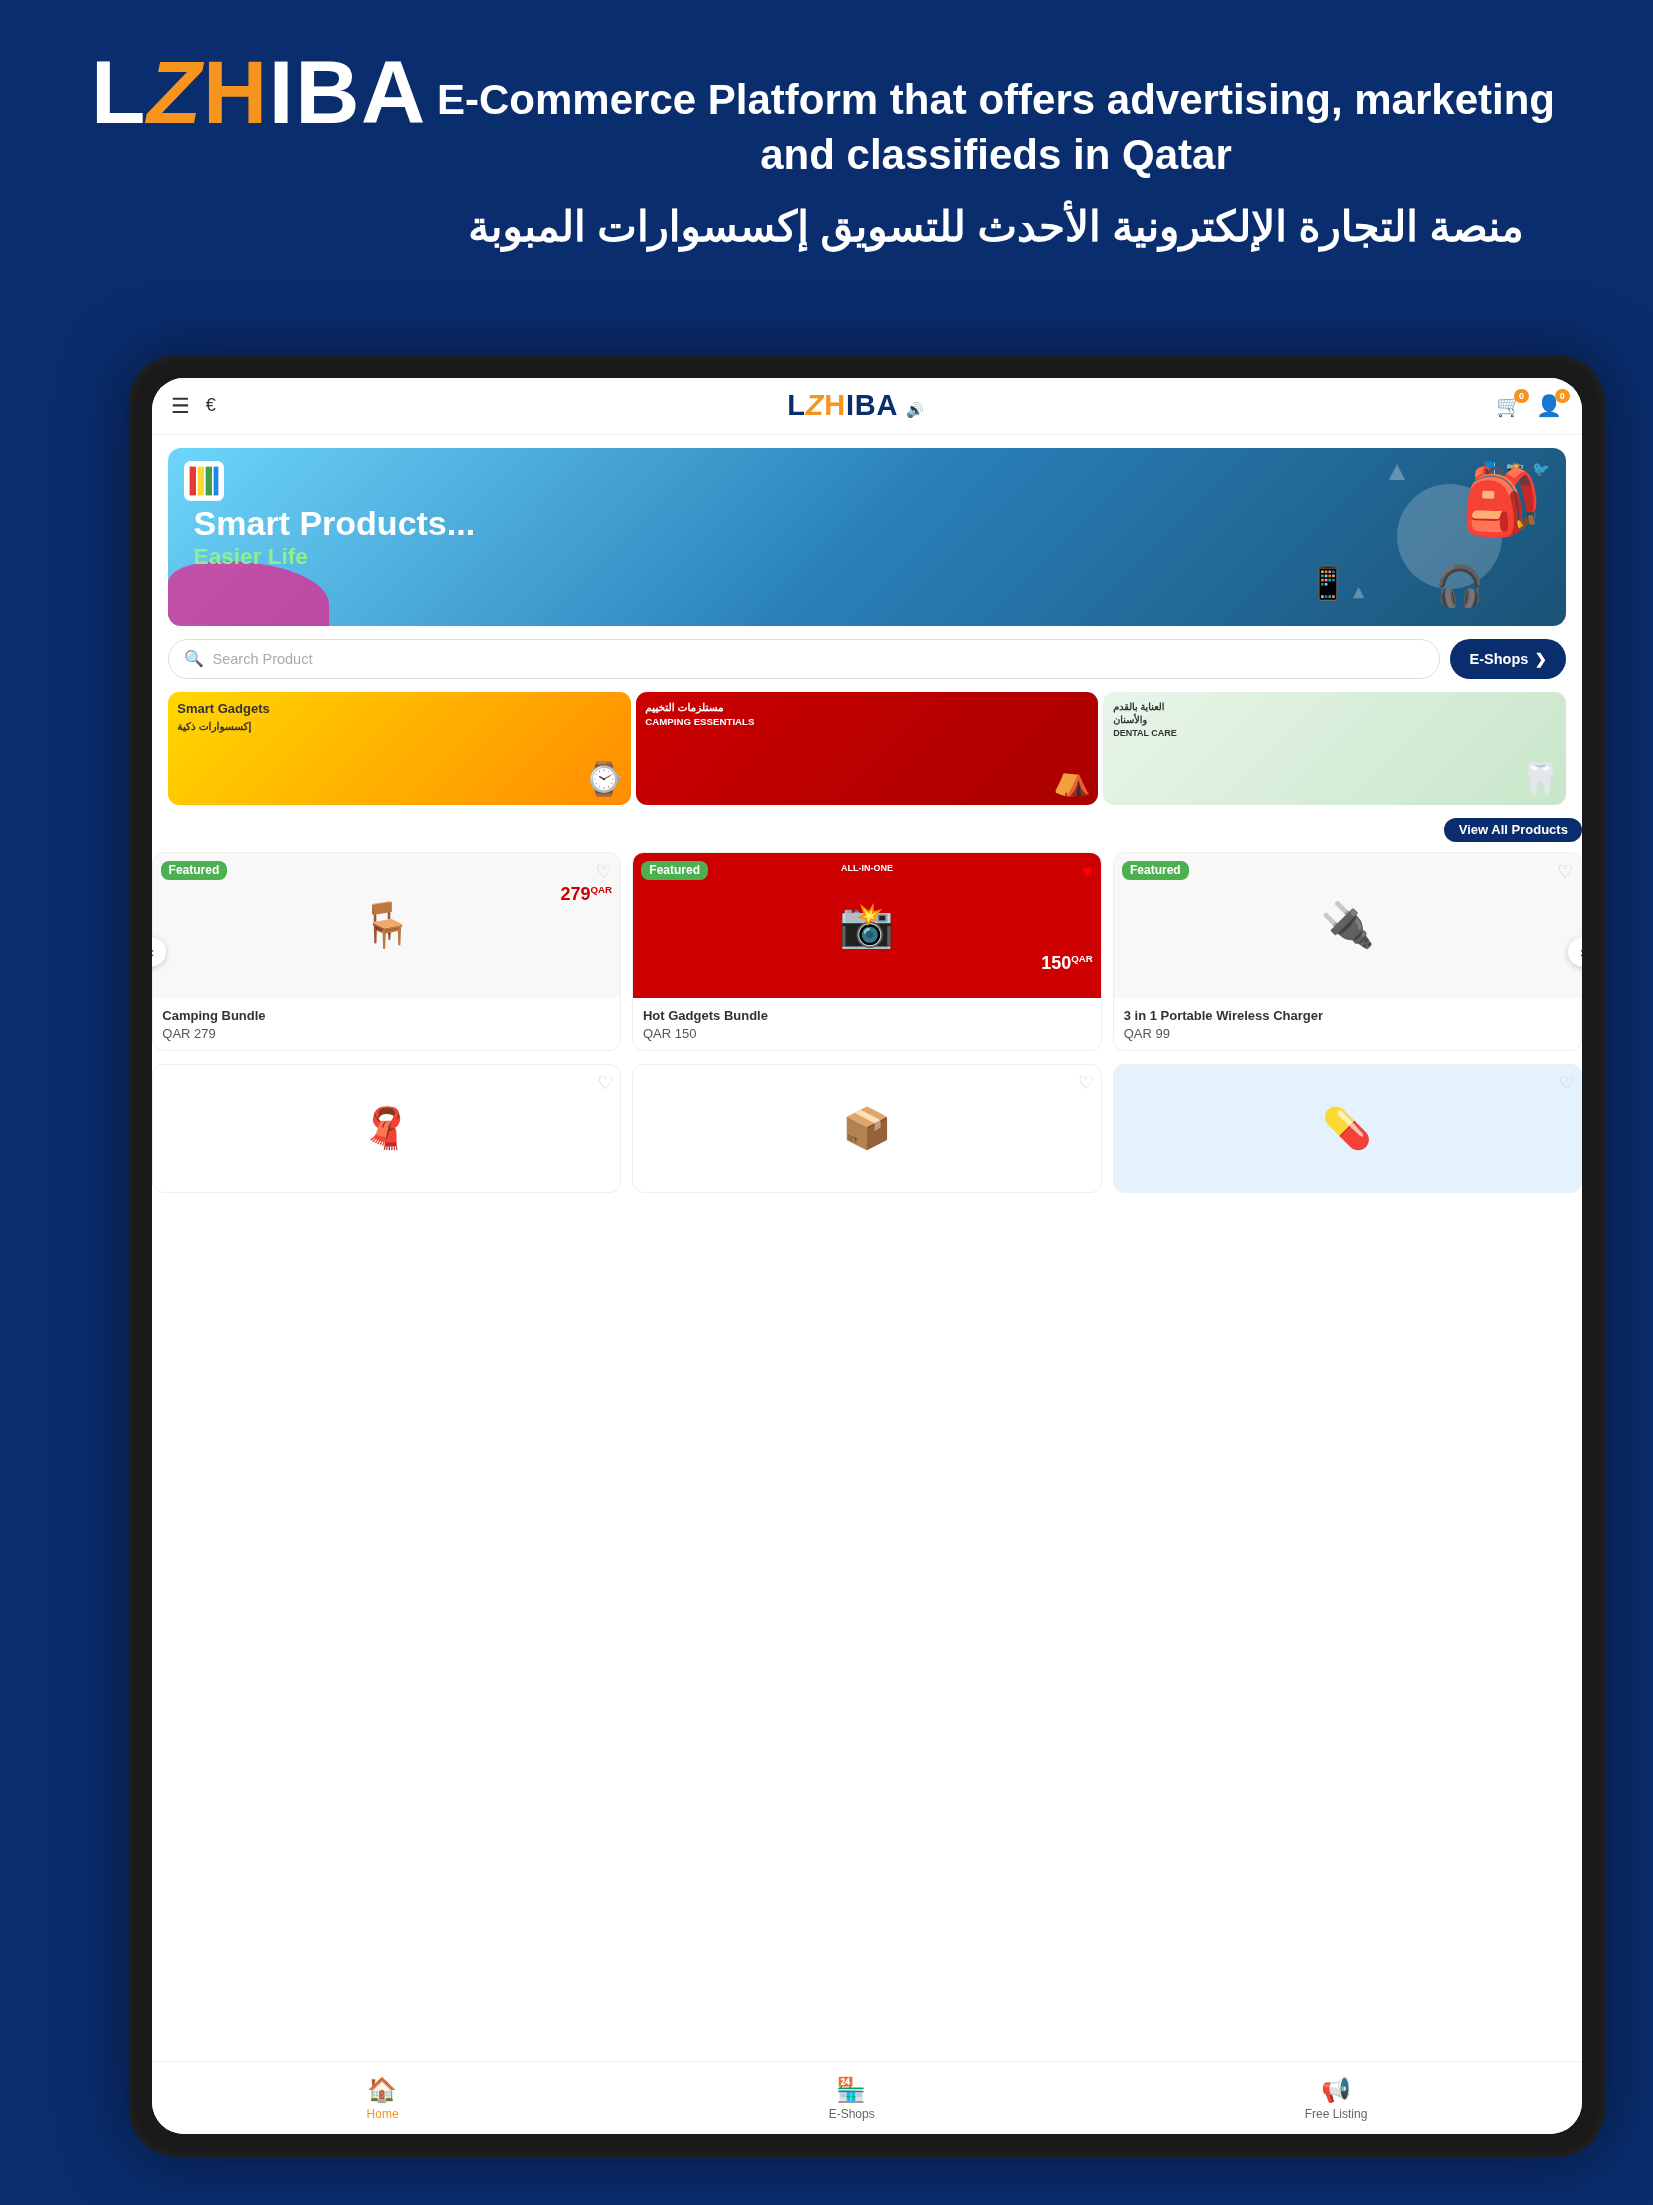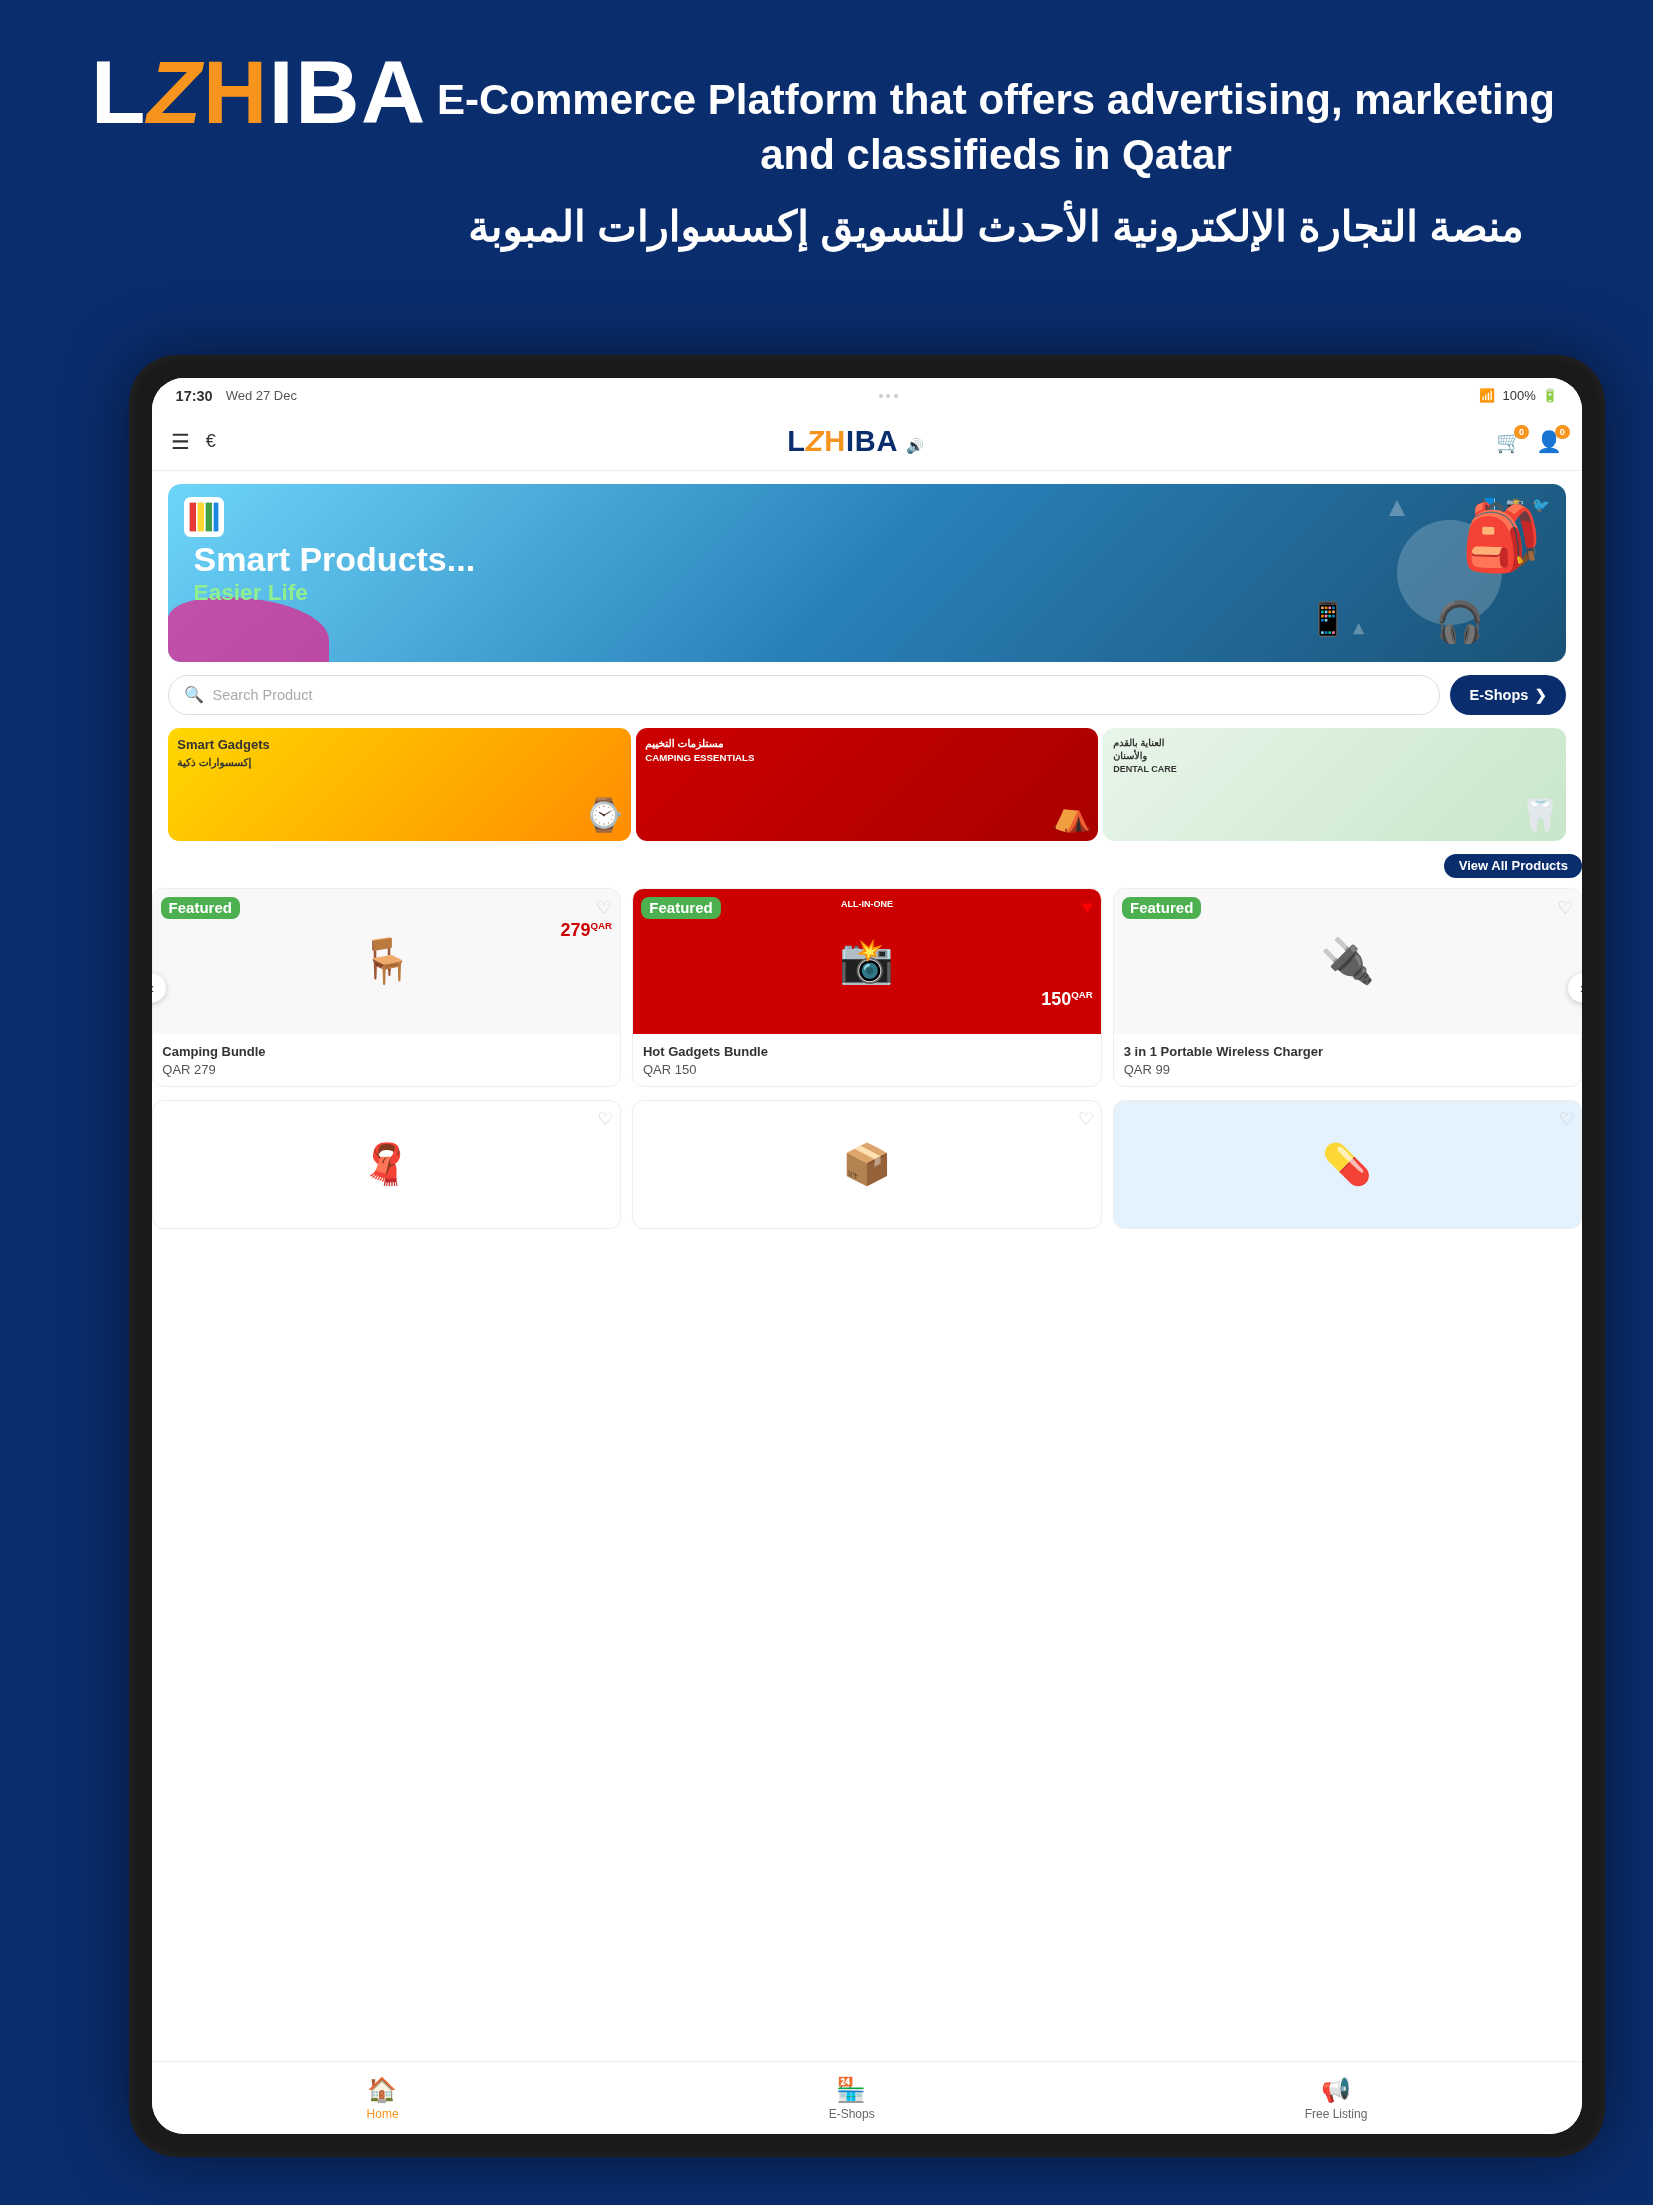"17:30" div.status-bar { html: <div> <div> <span>17:30</span> <span>Wed 27 Dec</span> </div> <div> <div></div> <div></div> <div></div> </div> <div> <span>📶</span> <span>100%</span> <span>🔋</span> </div> </div> -> none }
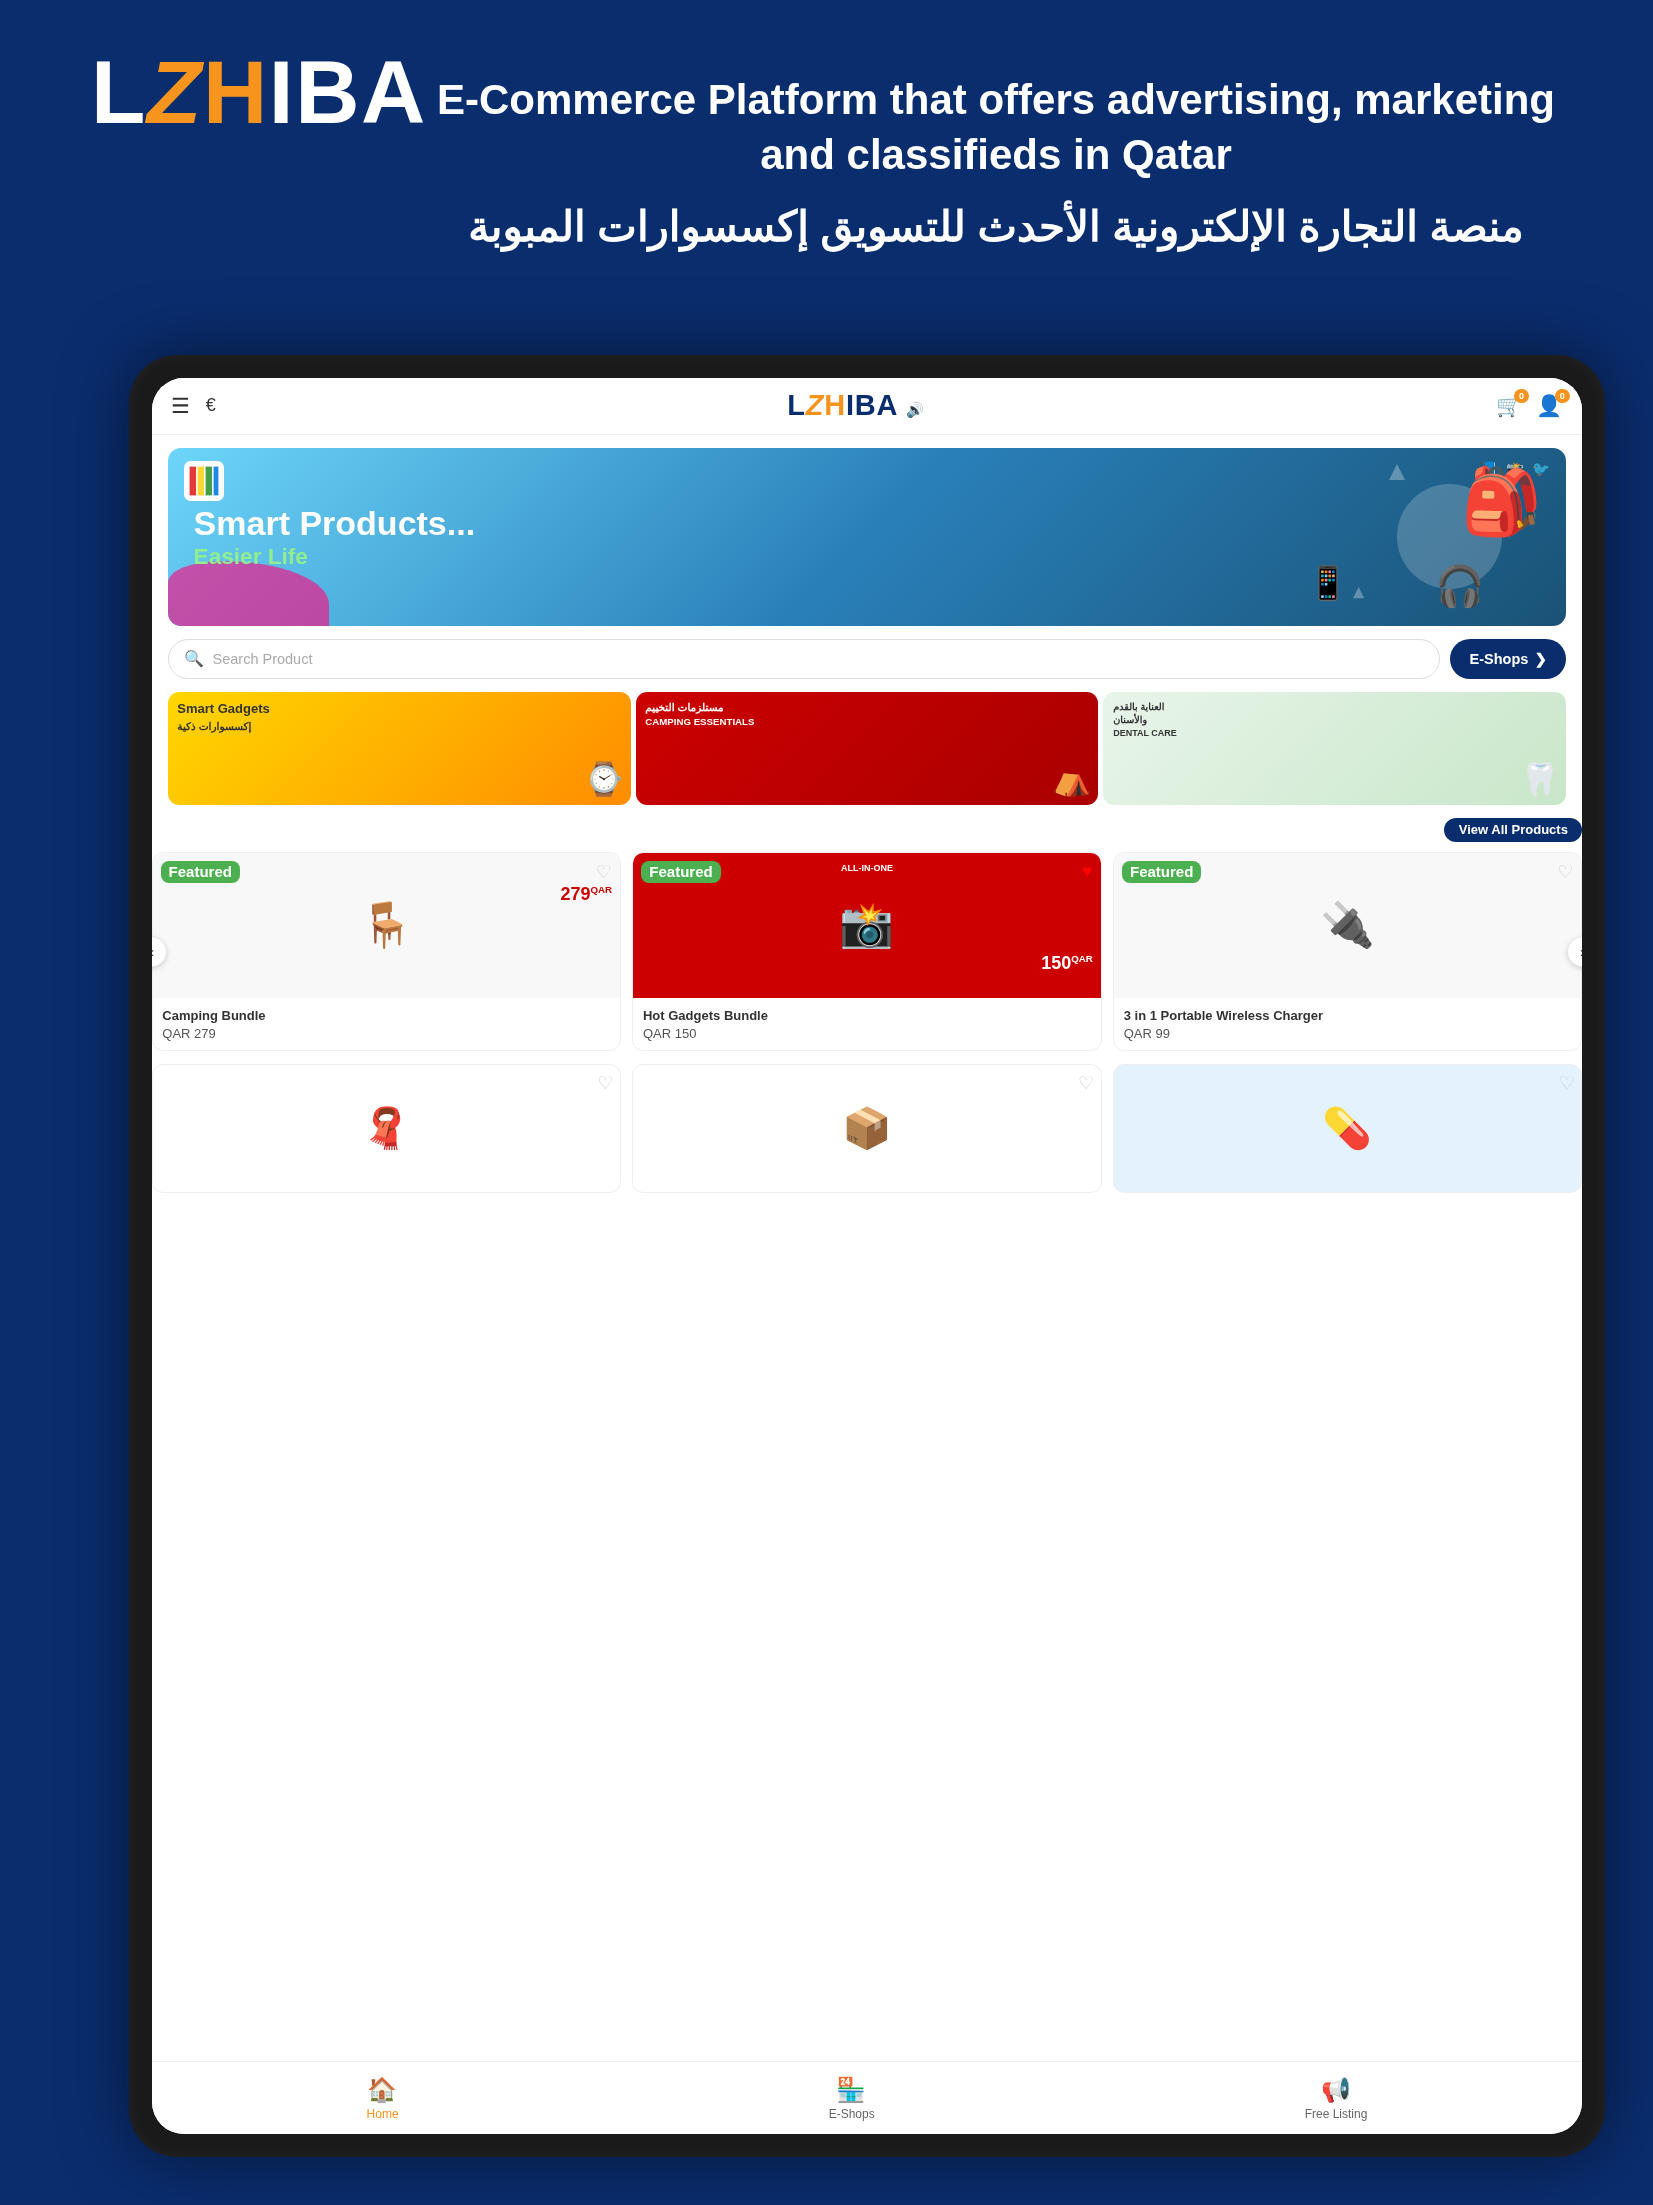"Featured" .featured-badge { font-size: 15px -> 12px }
